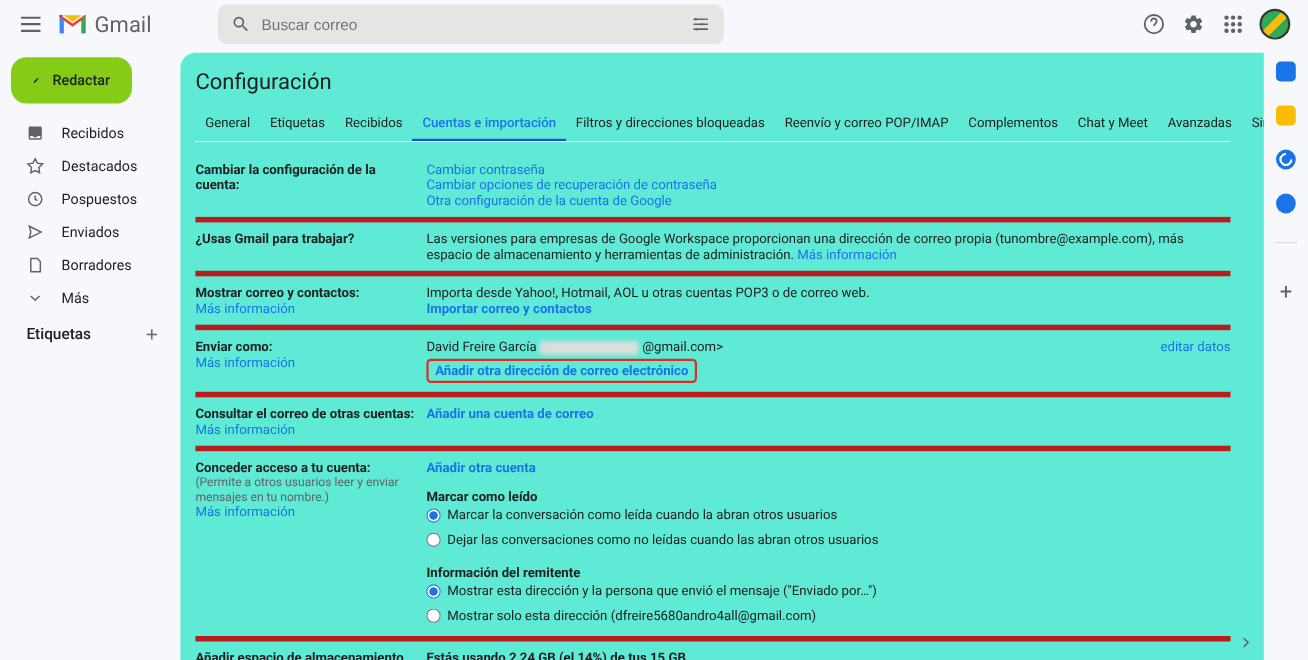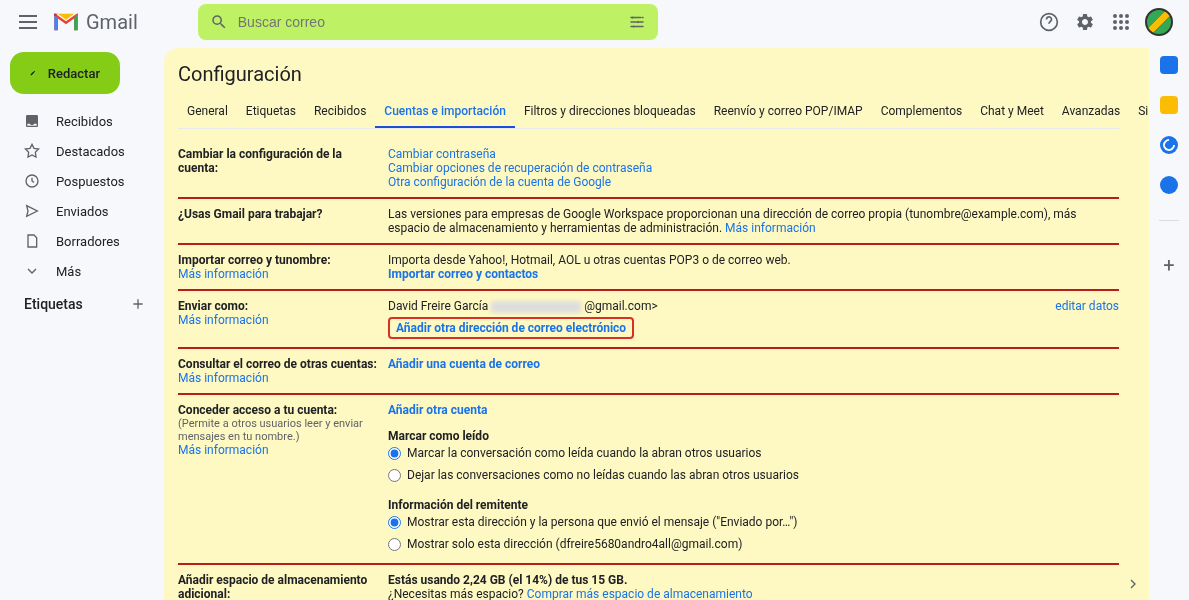"Buscar correo" .search-bar { background: #bef264 -> #e5e5e5 }
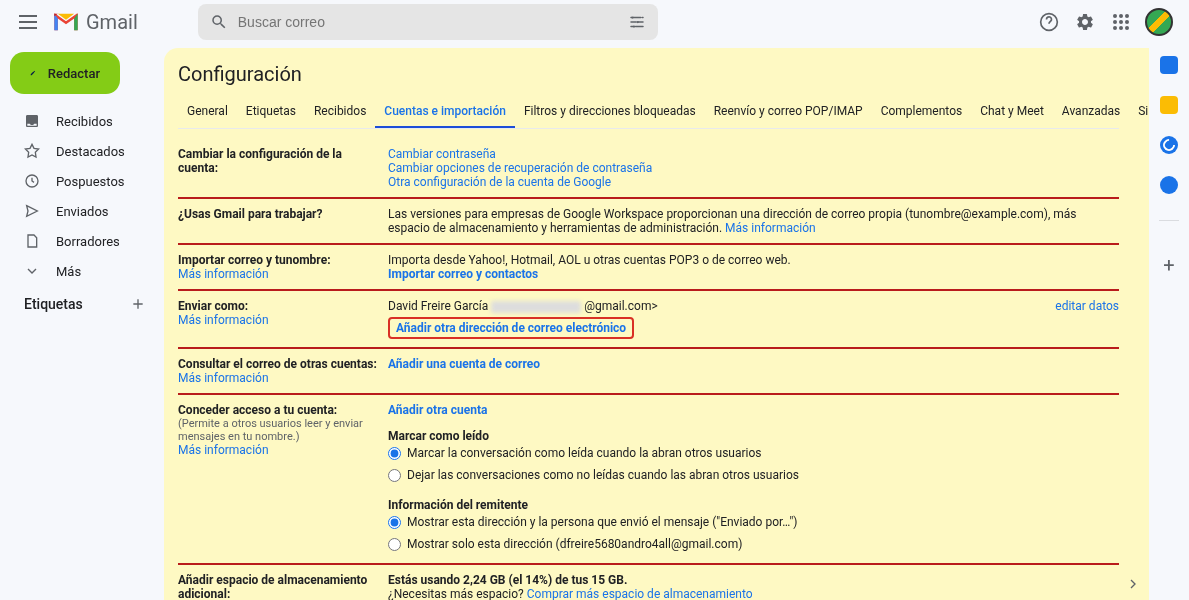"Configuración" .content-wrap { background: #fef9c3 -> #5eead4 }
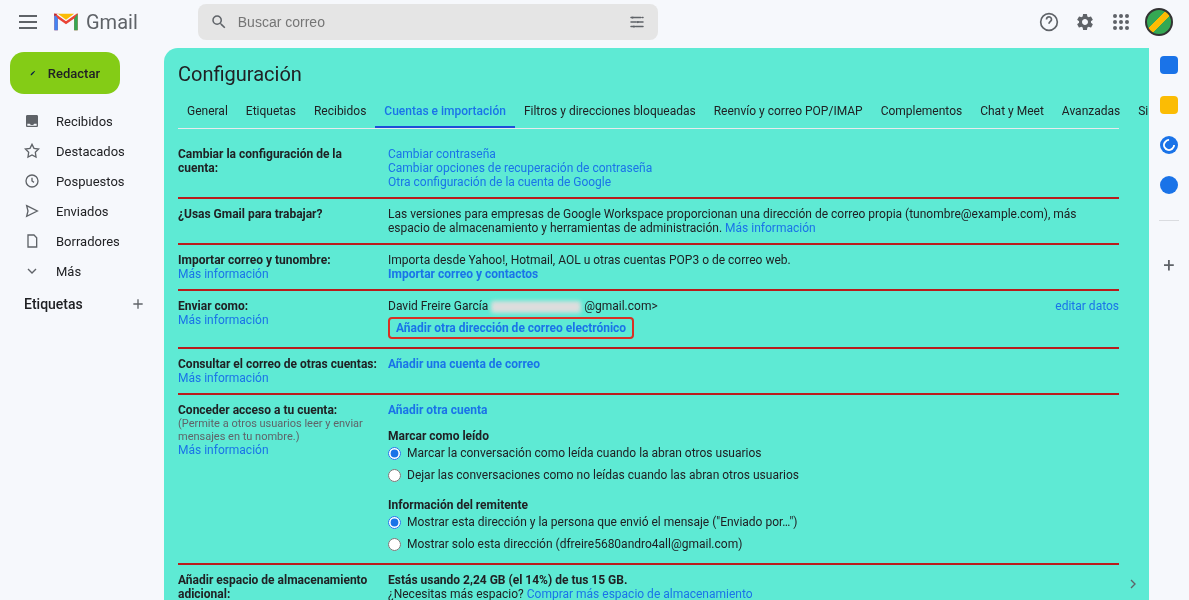"Cambiar la configuración de la" .settings-row { border-bottom: 2px solid #b91c1c -> 5px solid #b91c1c }
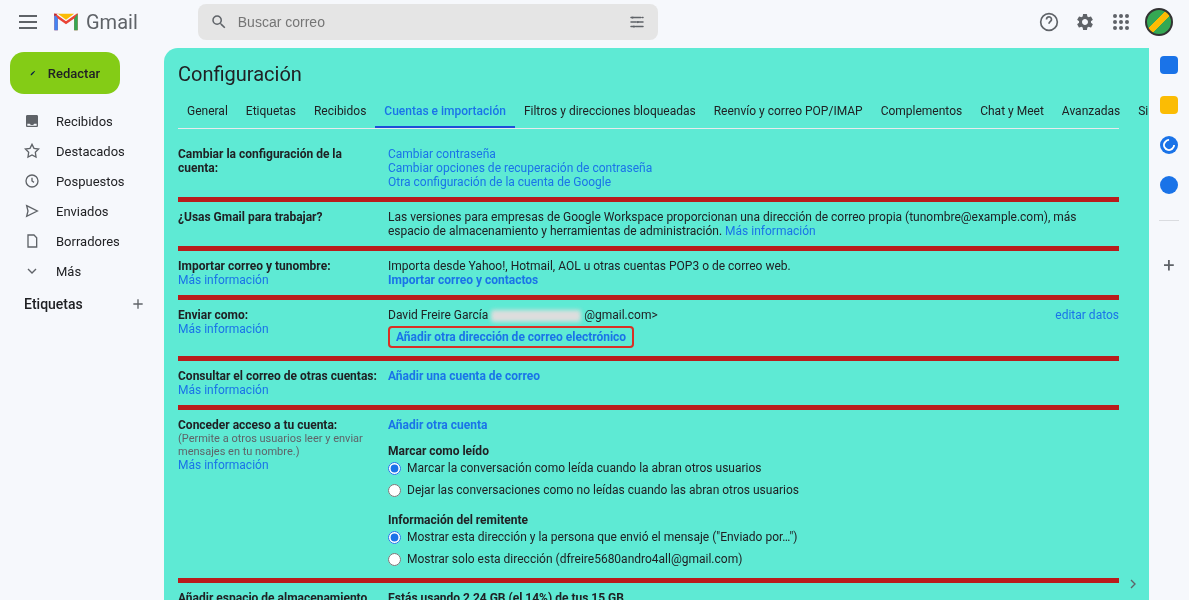"Importar correo y tunombre:" div { text: Importar correo y tunombre -> Mostrar correo y contactos }
